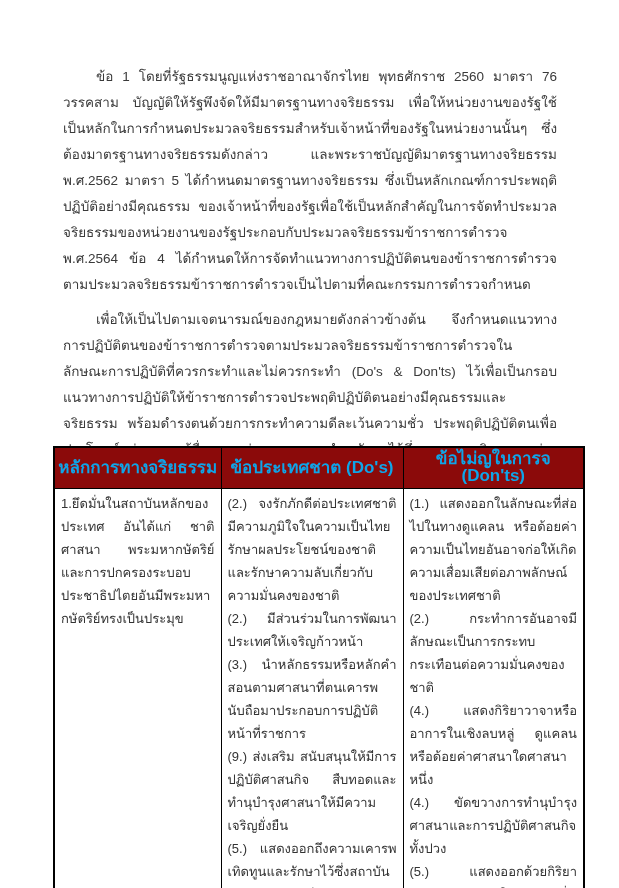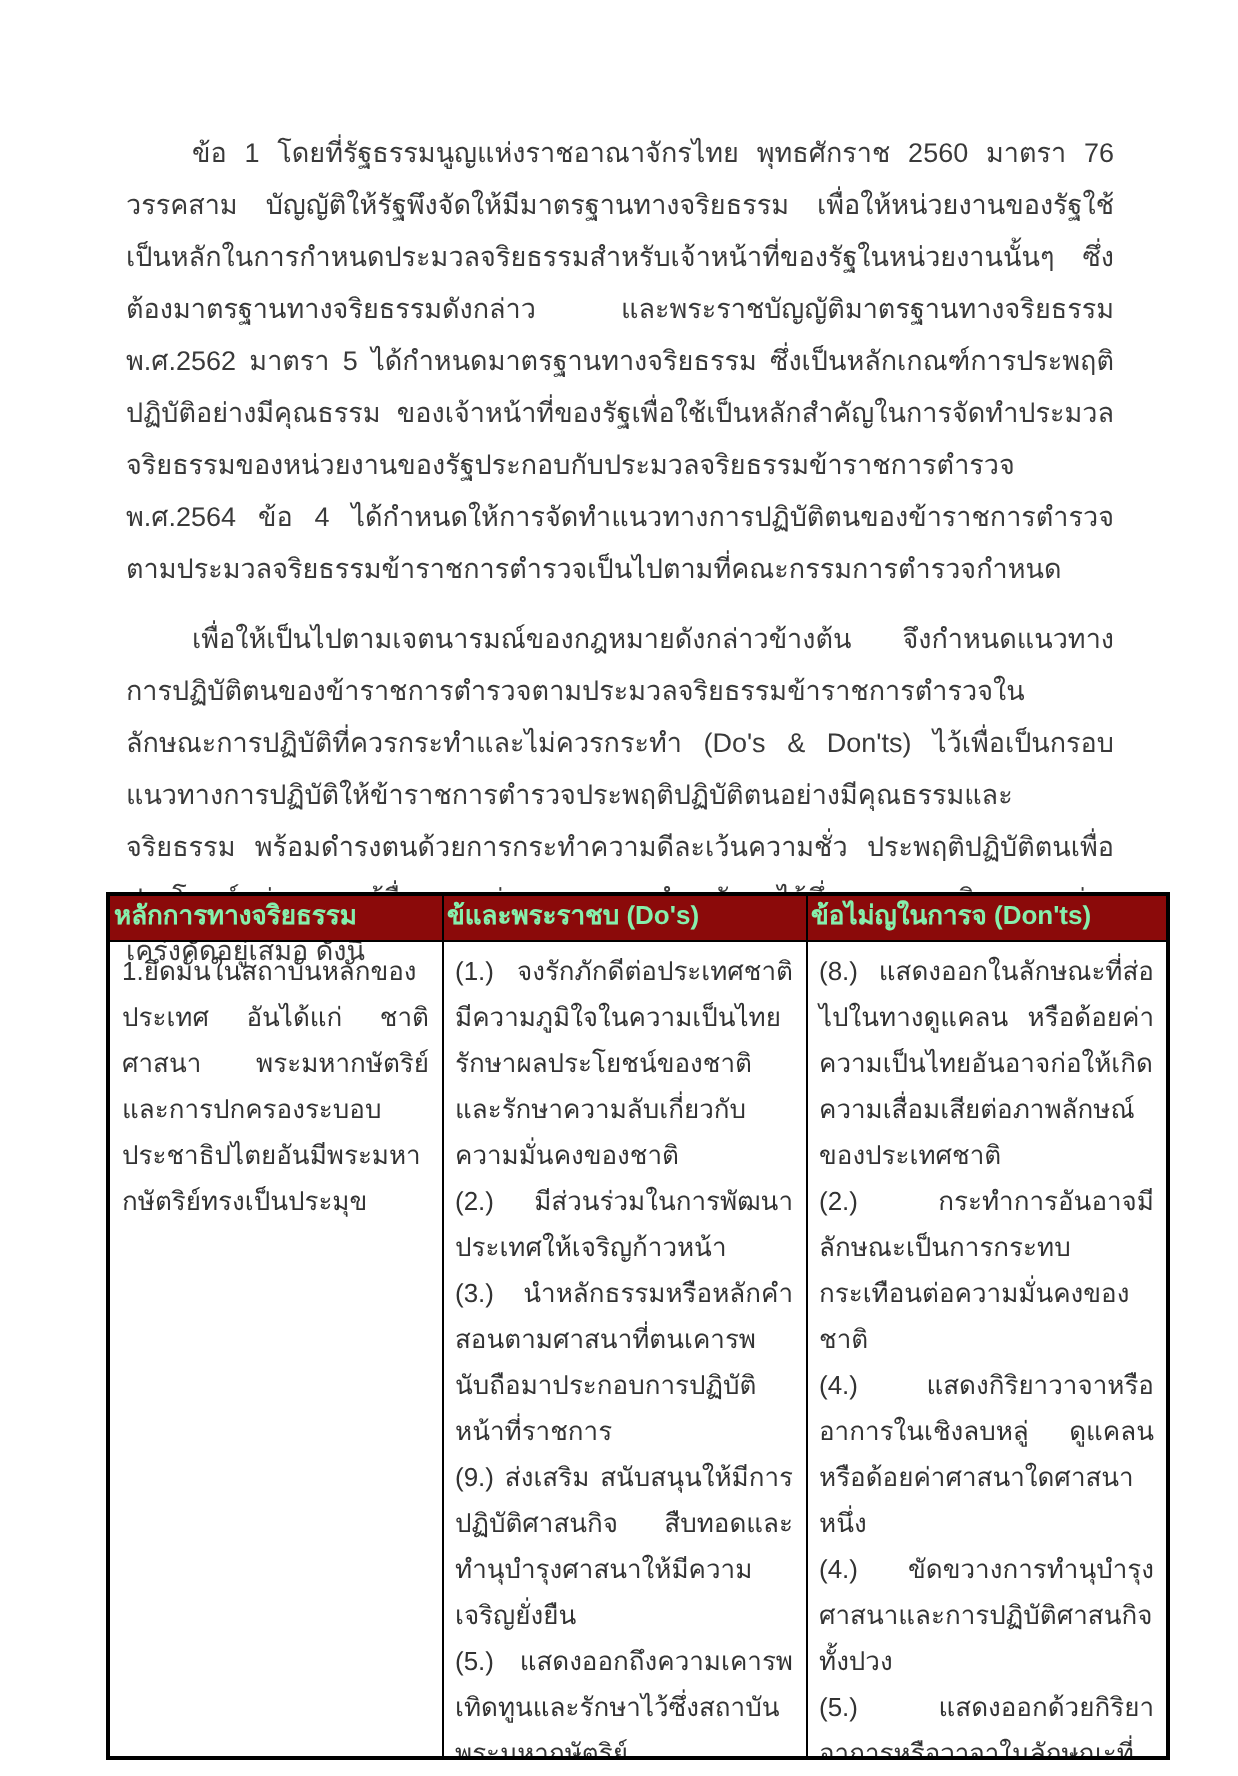"หลักการทางจริยธรรม" .ethics-table th { color: #86efac -> #0ea5e9; font-size: 13px -> 17px; text-align: left -> center }
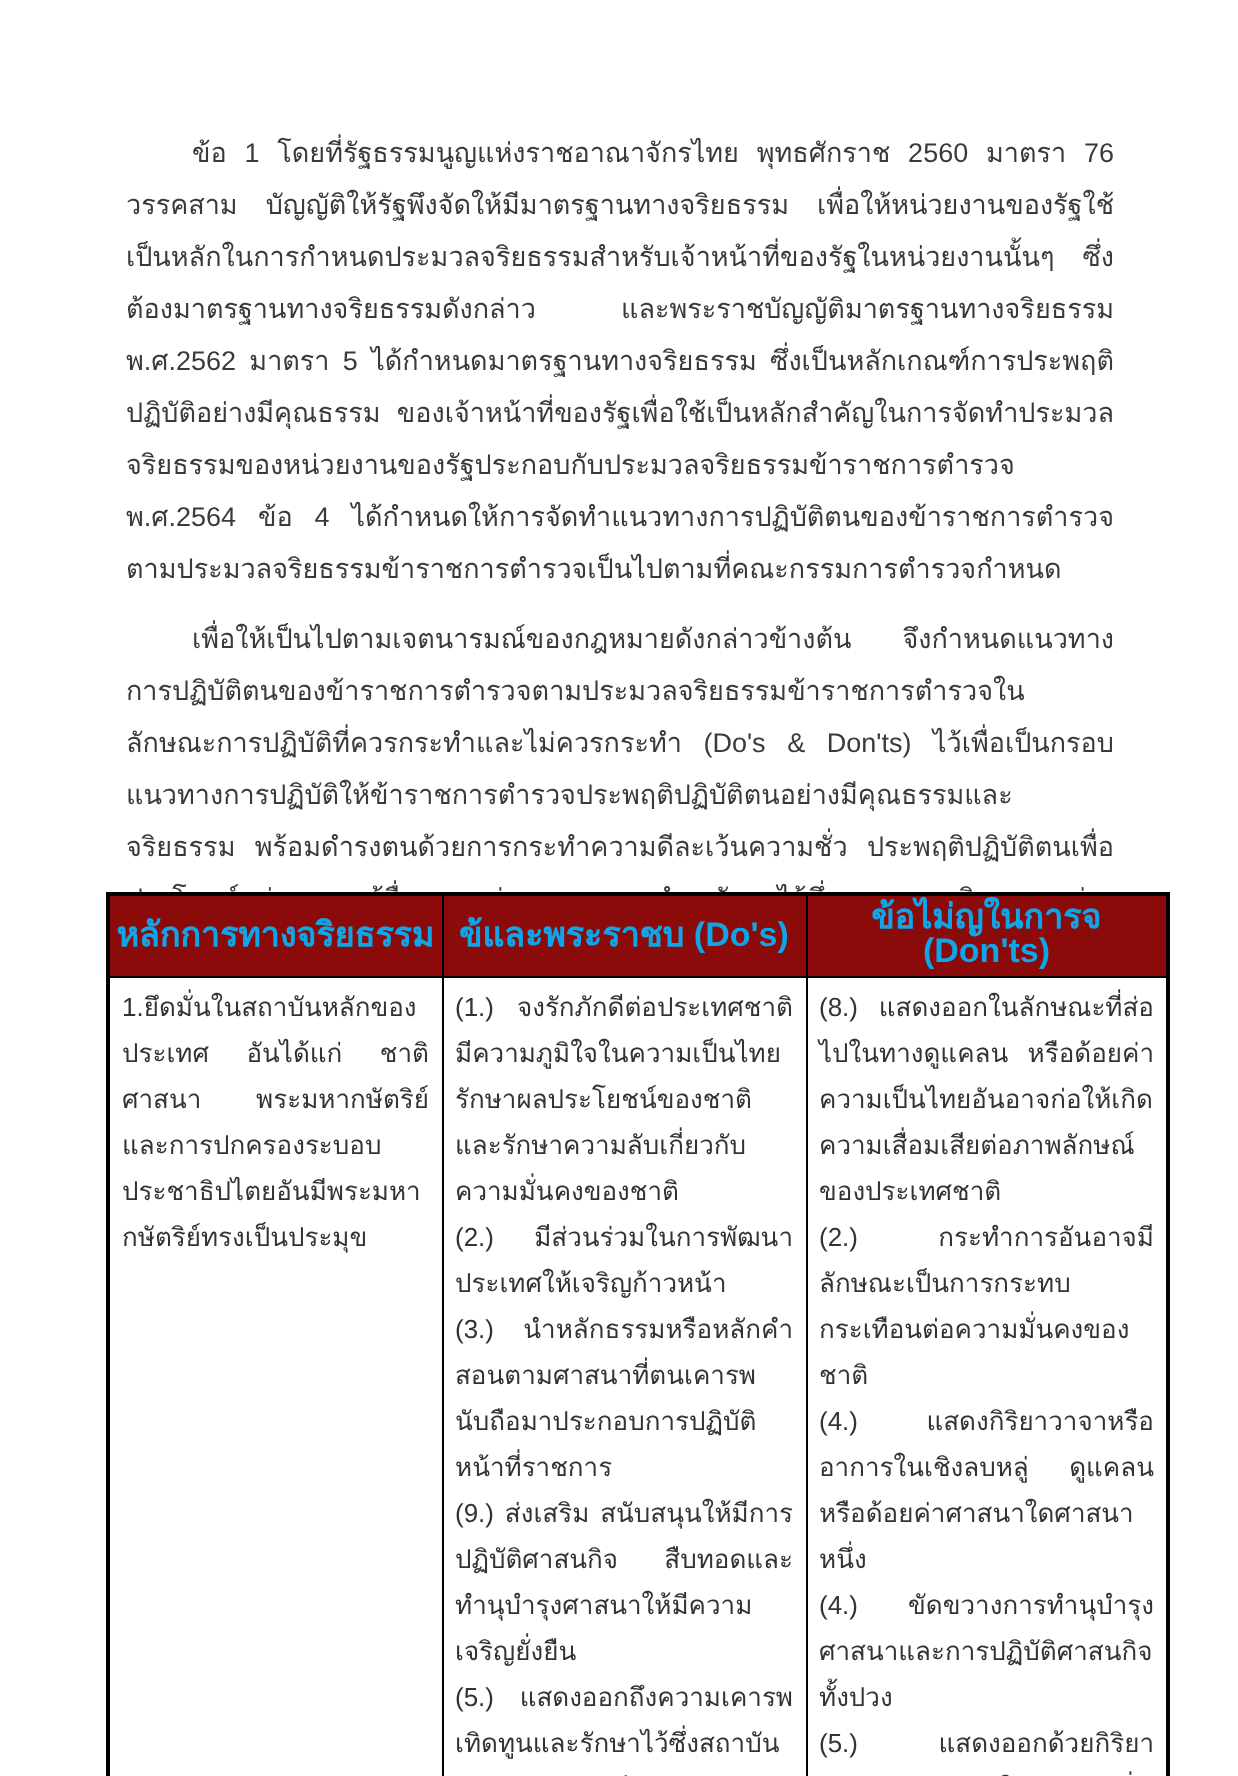"ข้และพระราชบ (Do's)" th.col-dos { text: ข้และพระราชบ -> ข้อประเทศชาต }
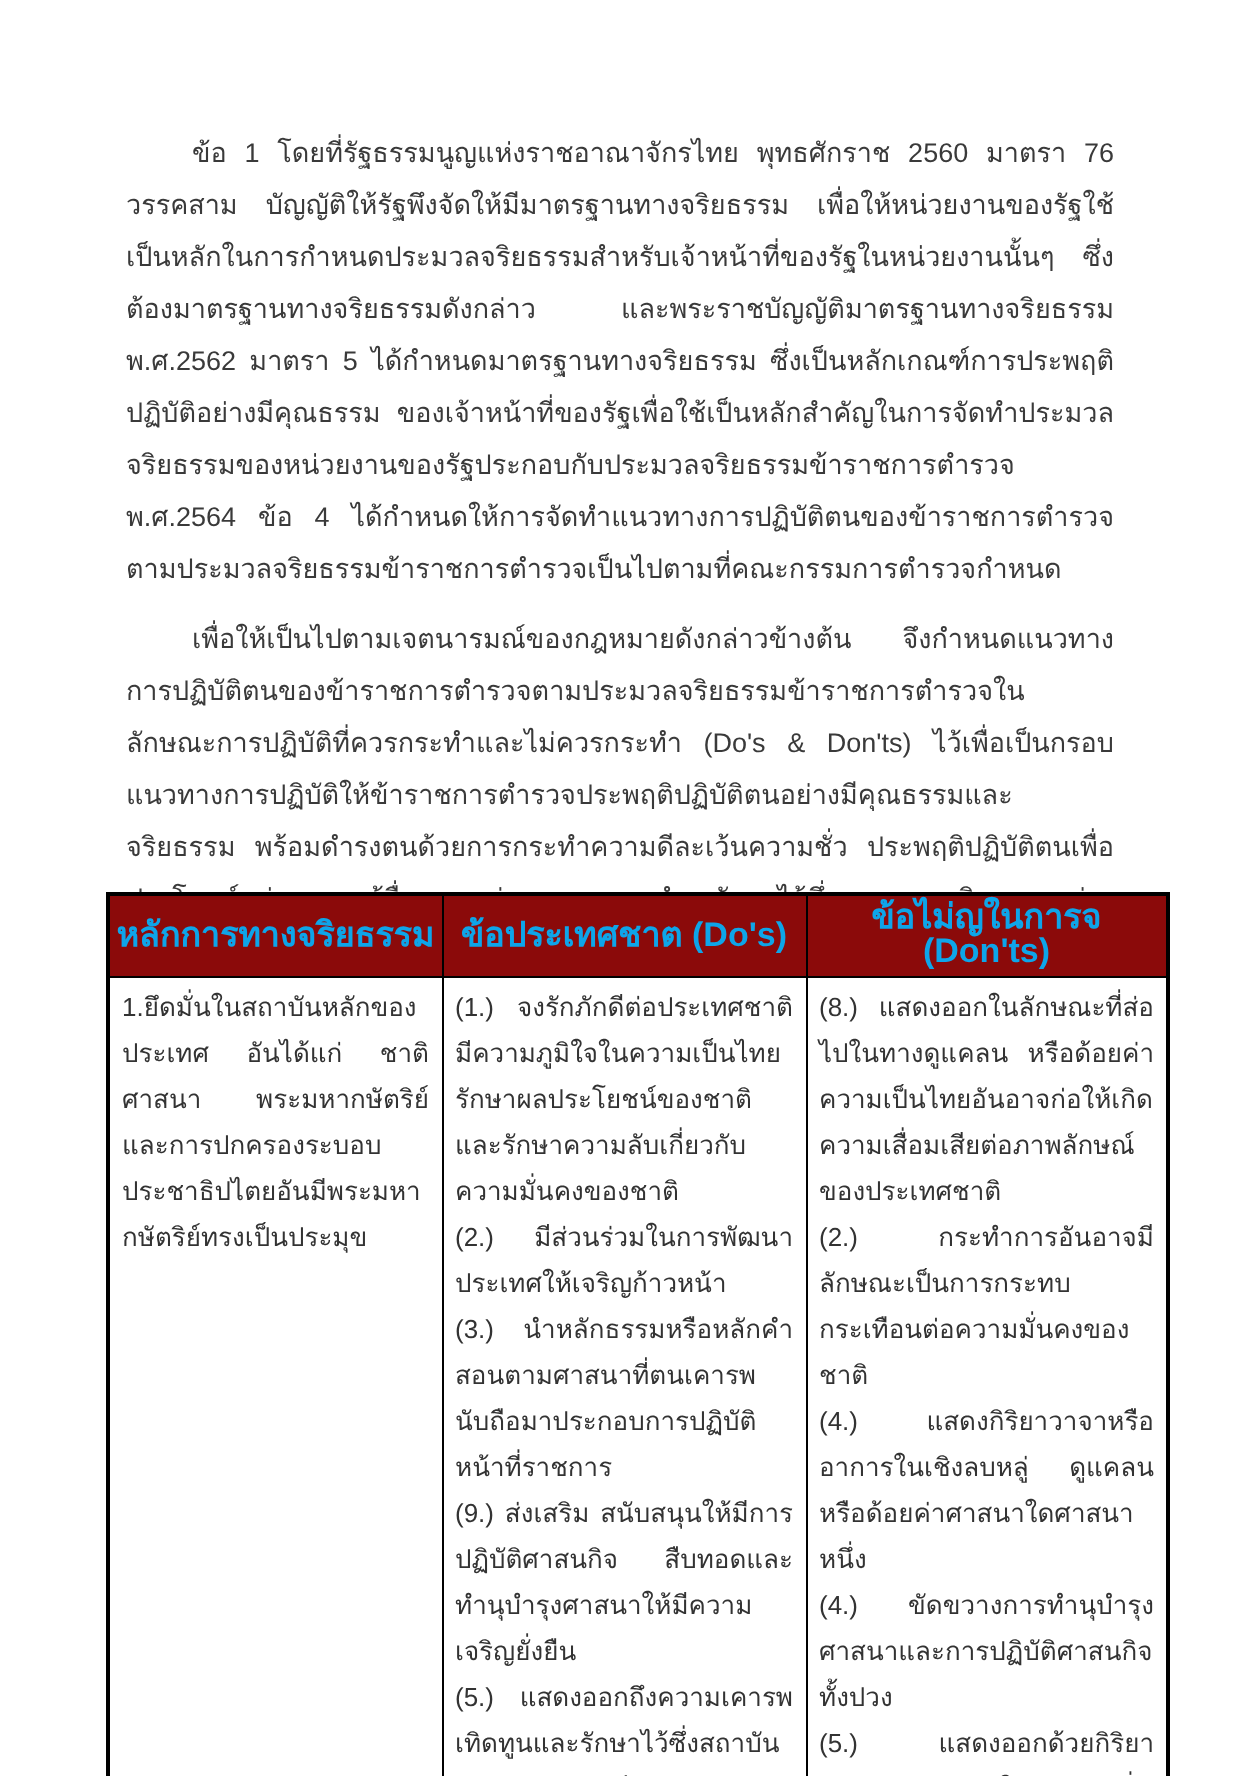"(1.) จงรักภักดีต่อประเทศชาติ" div.cell-item { text: 1 -> 2 }
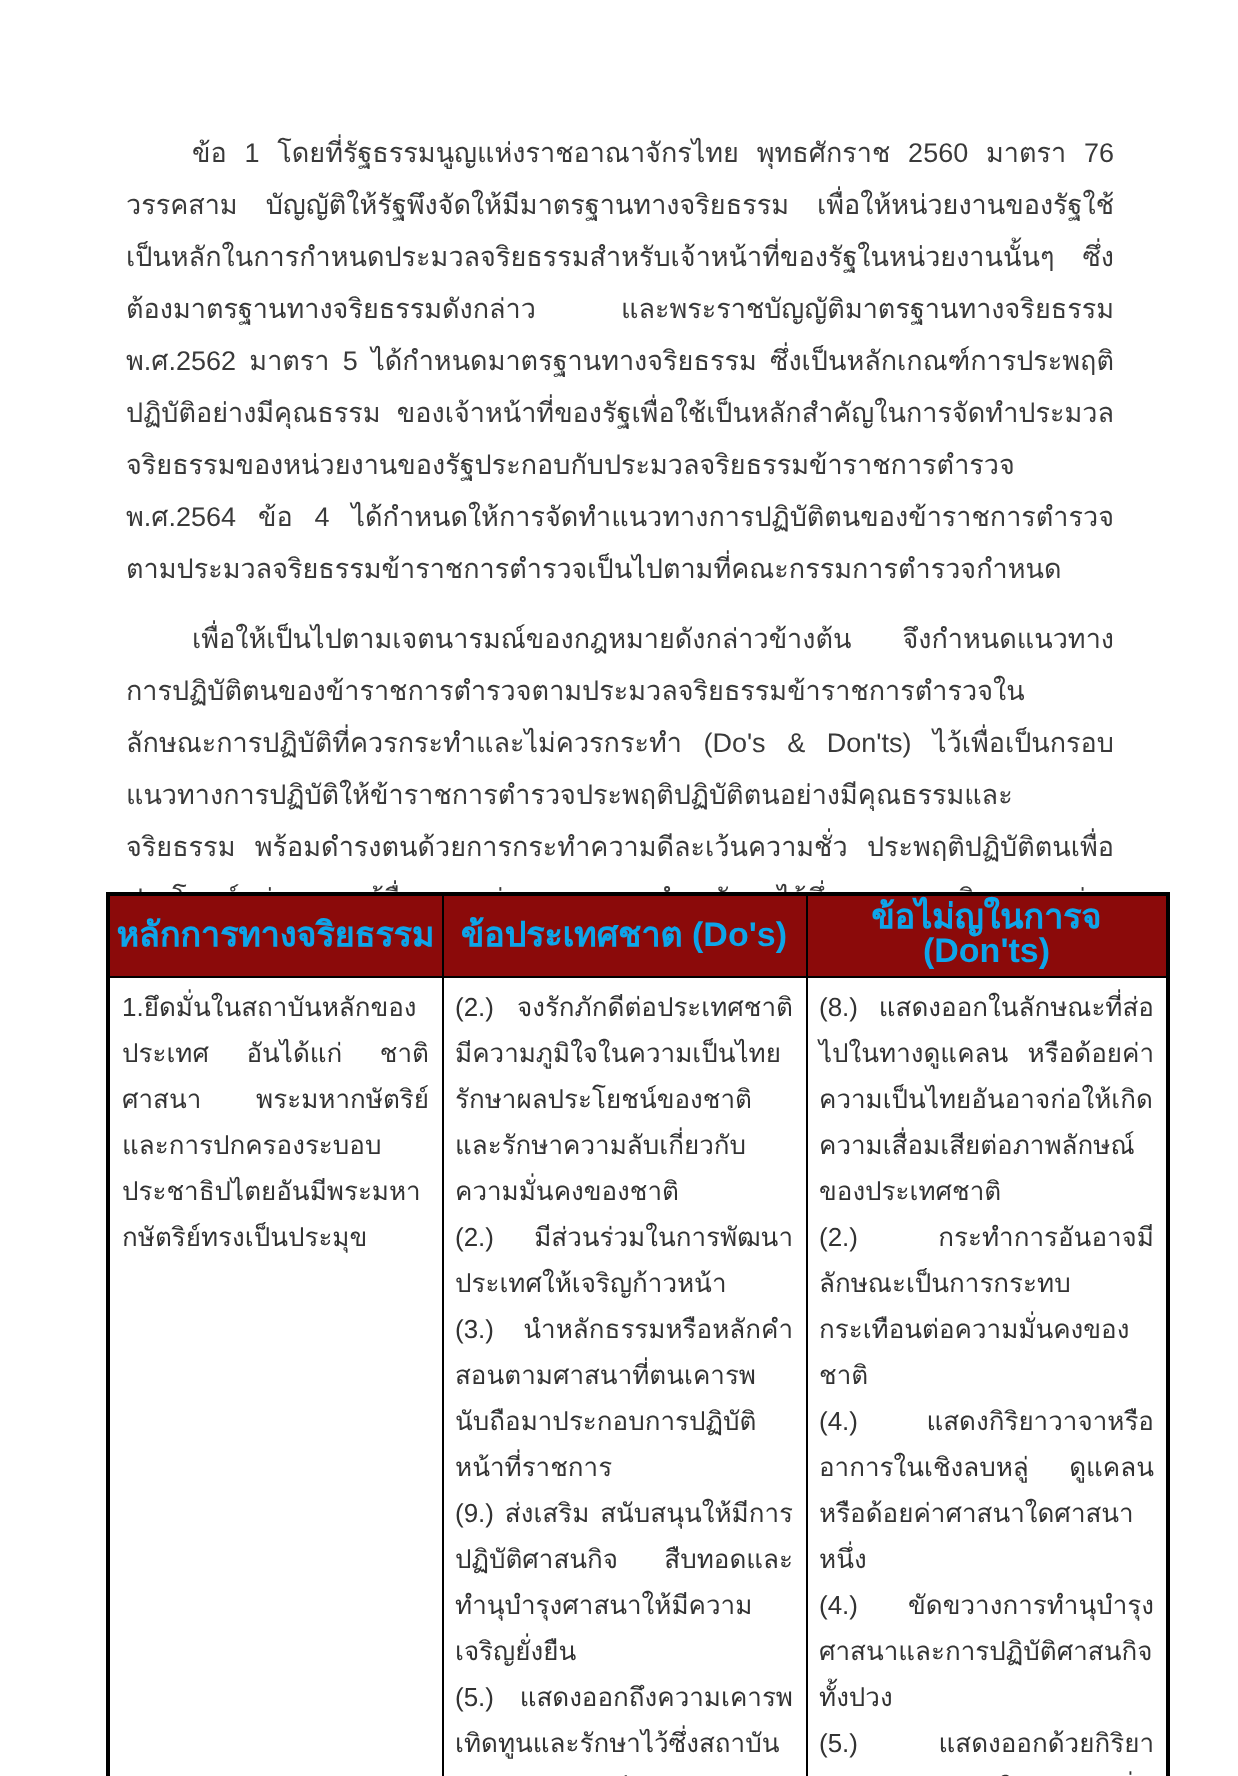"(8.) แสดงออกในลักษณะที่ส่อไปในทางดูแคลน" div.cell-item { text: 8 -> 1 }
